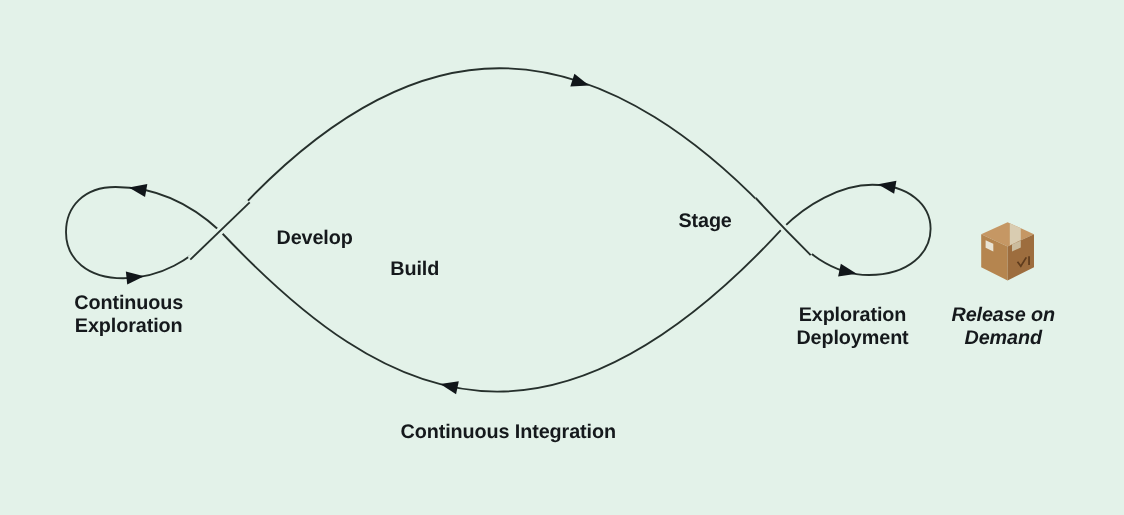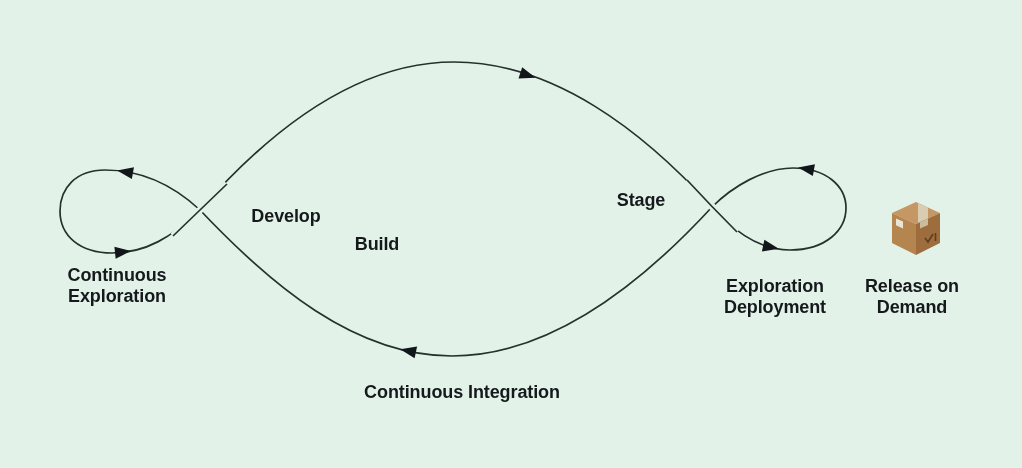"Release on Demand" div.label { font-style: none -> italic }
